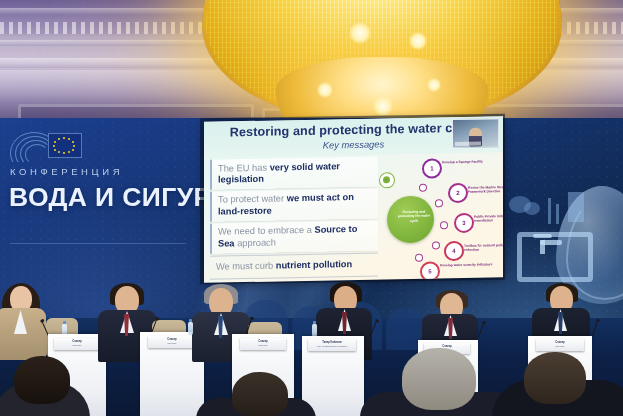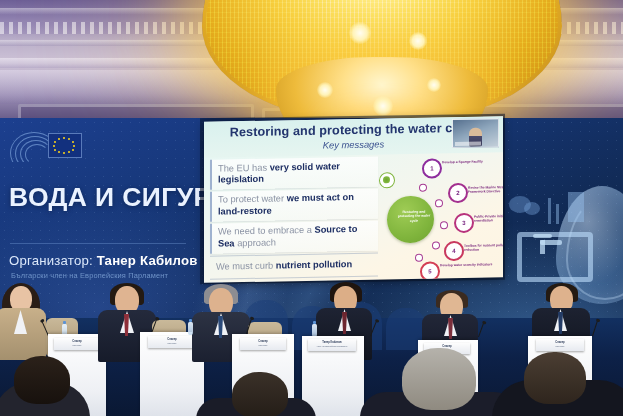"КОНФЕРЕНЦИЯ" div.kicker { html: none -> <div>КОНФЕРЕНЦИЯ</div> }
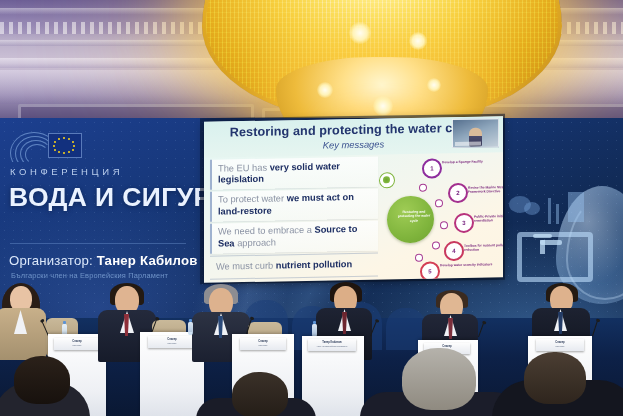"Организатор: Танер Кабилов" div.organizer { html: <div> <span>Организатор:</span> <b>Танер Кабилов</b> </div> -> none }
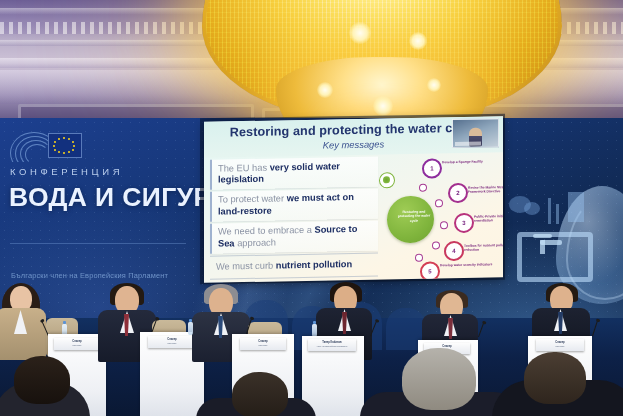"Български член на Европейския Парламент" div.org-sub { html: <div>Български член на Европейския Парламент</div> -> none }
